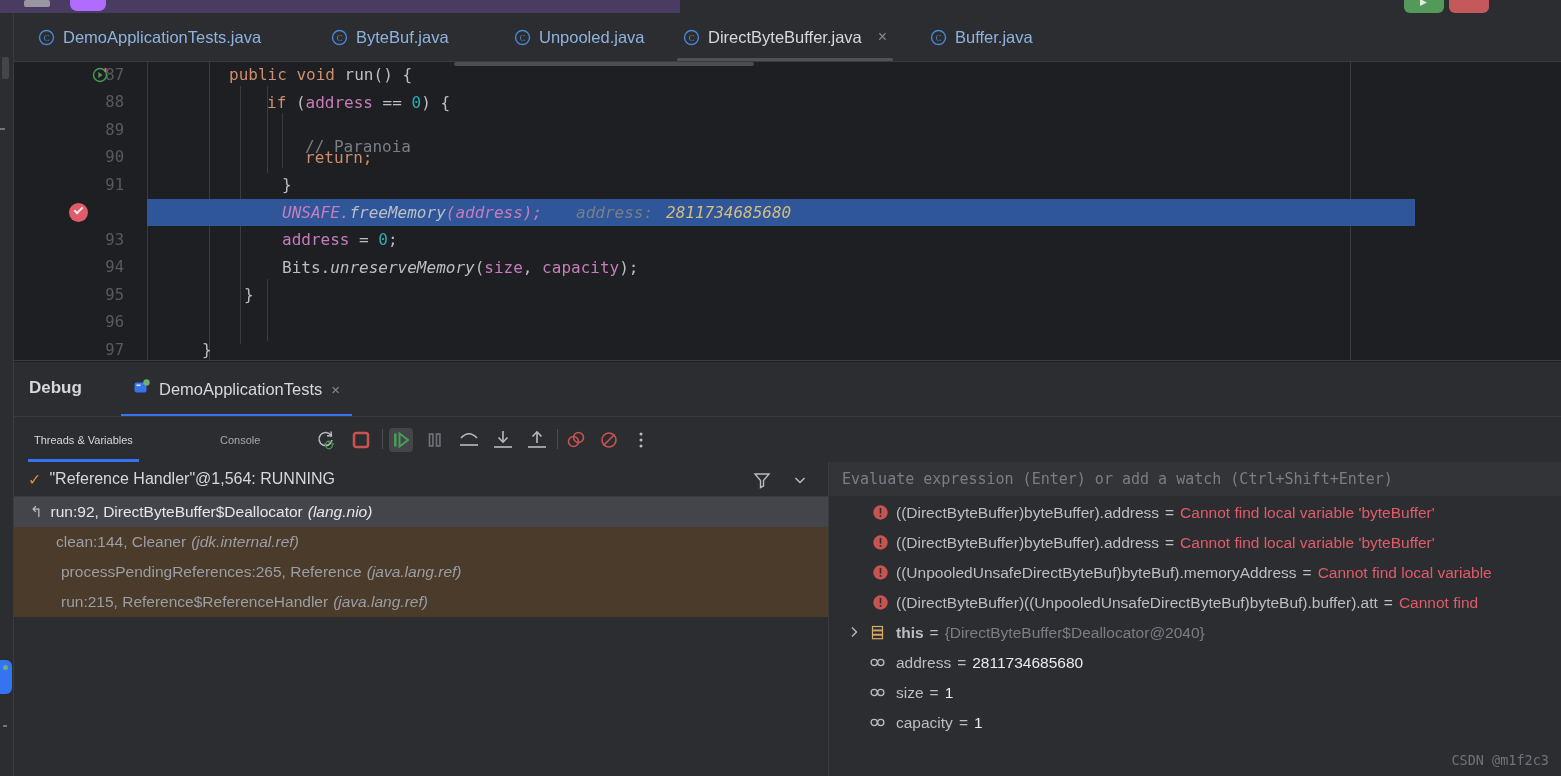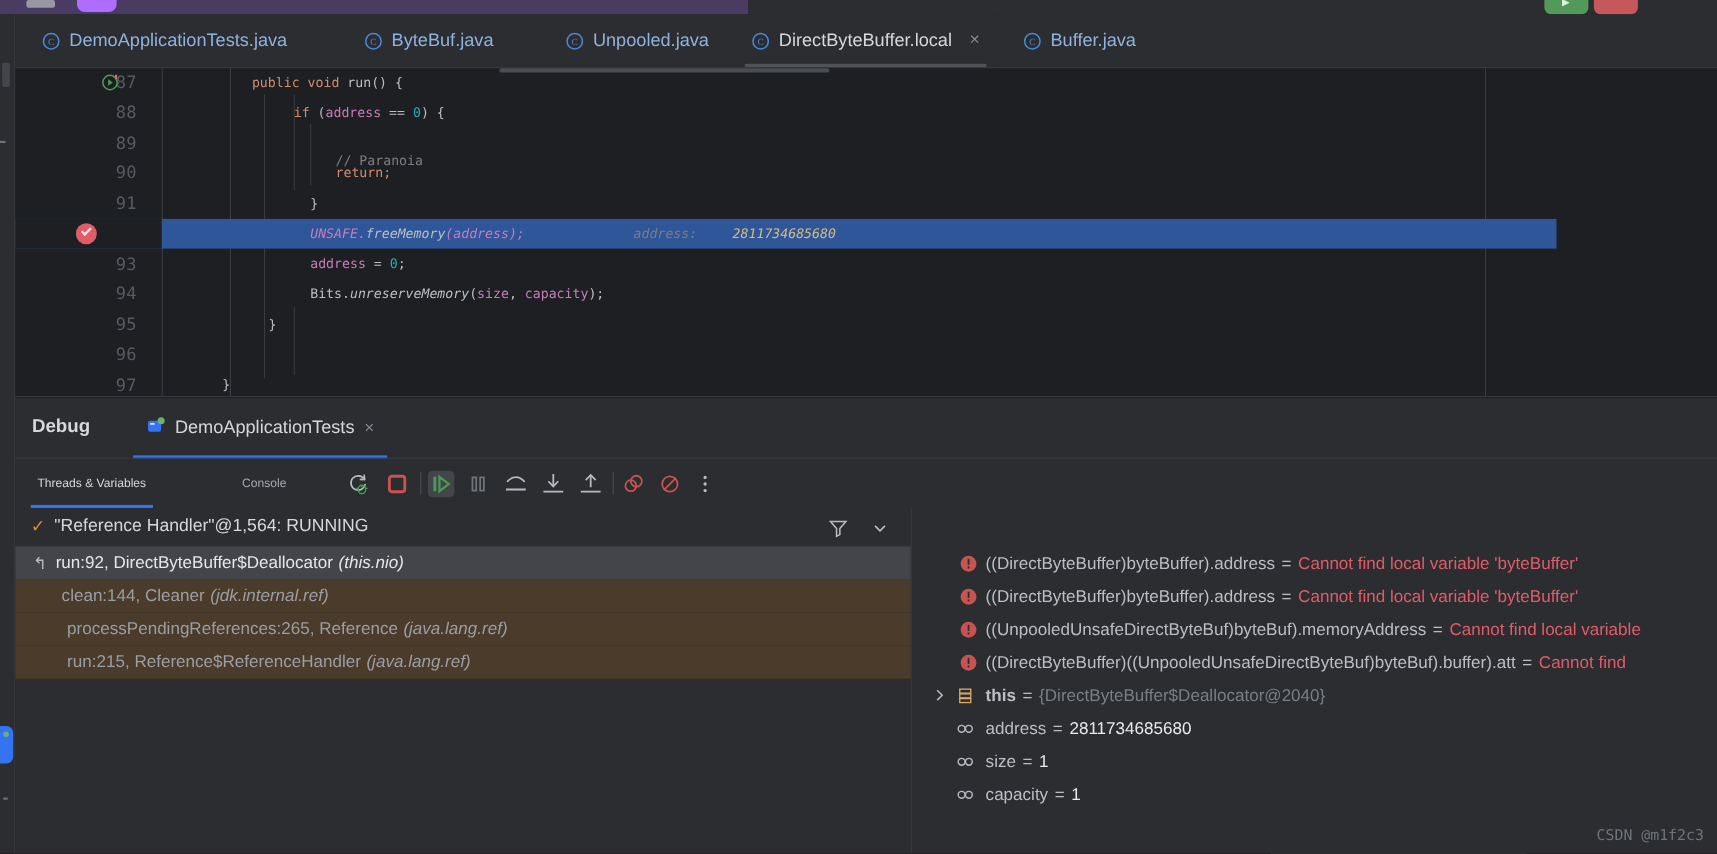"DirectByteBuffer.local" span { text: DirectByteBuffer.local -> DirectByteBuffer.java }
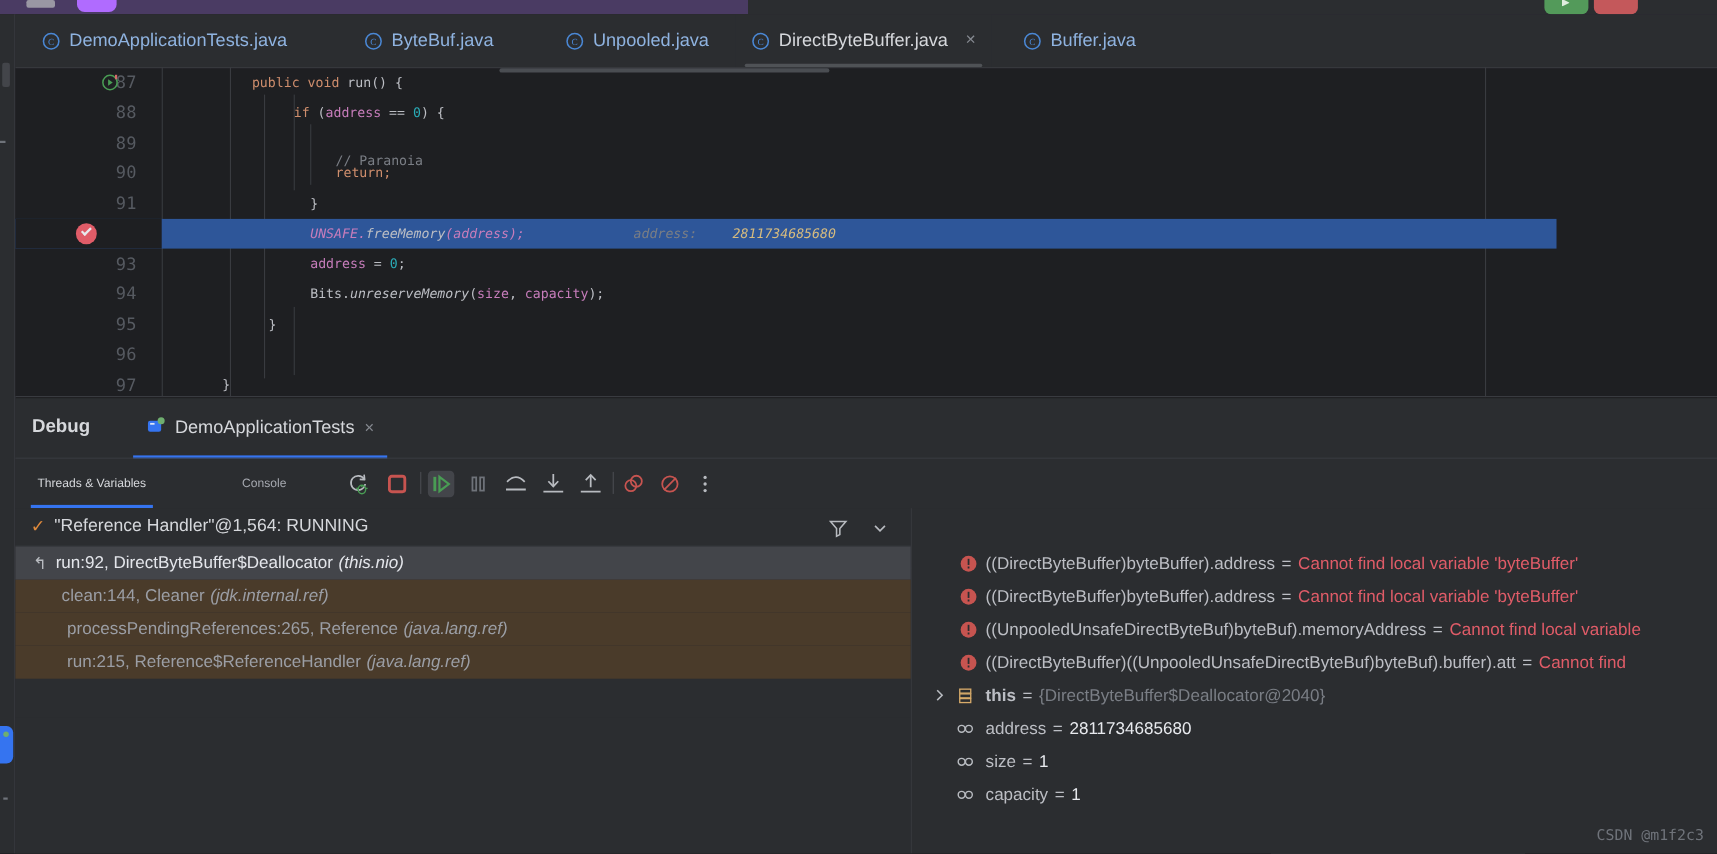"public void run() {" .code { font-size: 12px -> 16px }
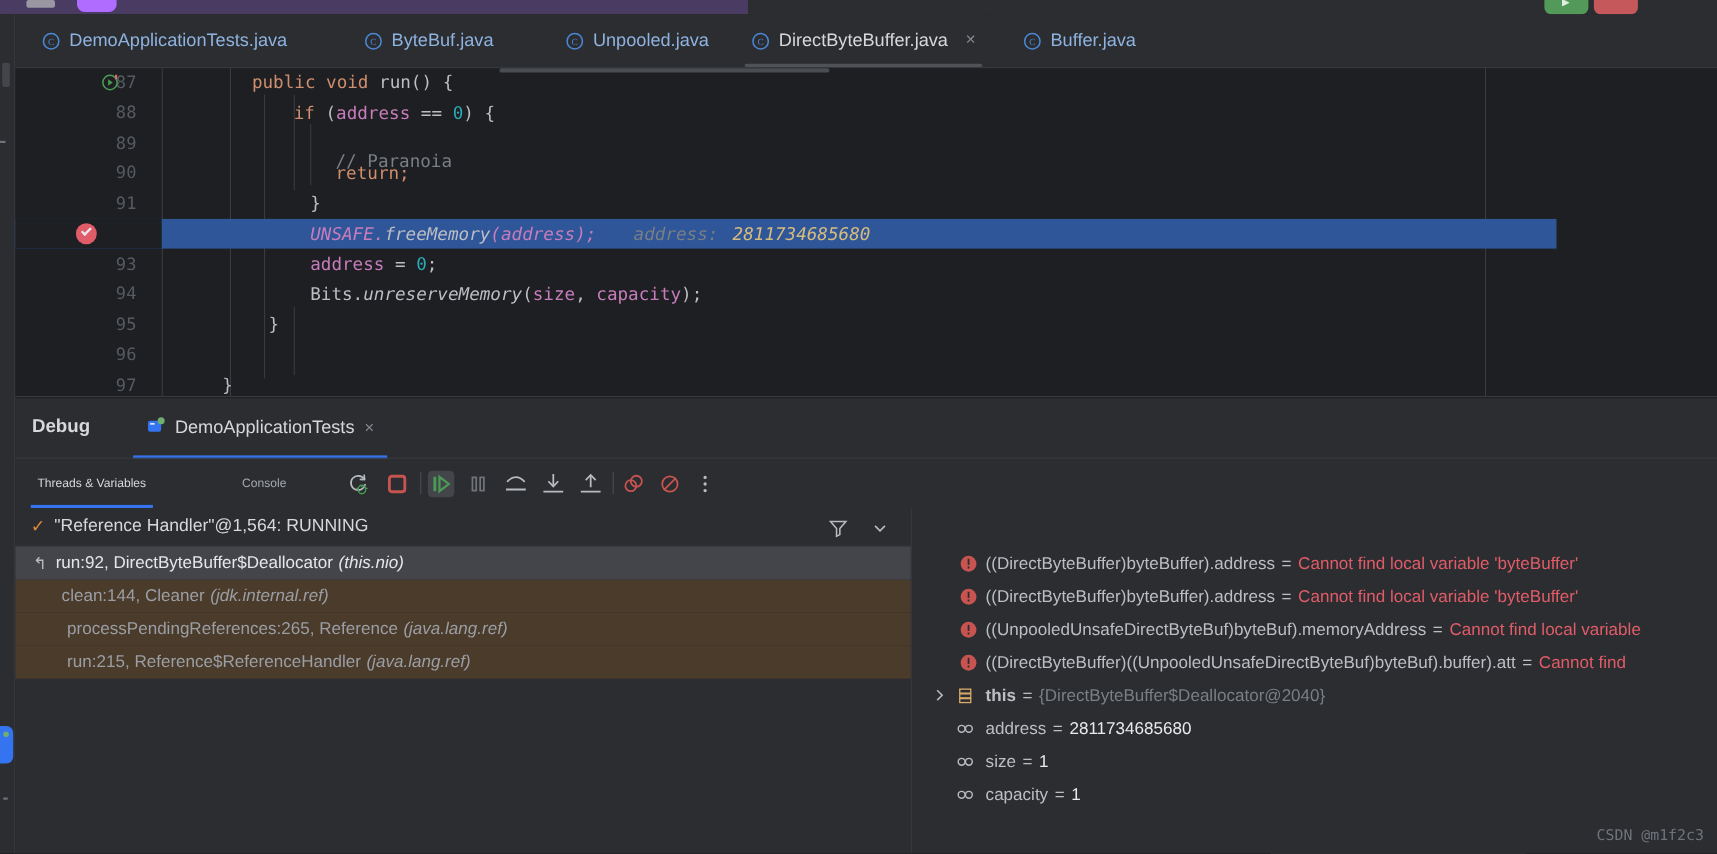"Evaluate expression (Enter) or add" div.evalbar { html: none -> <div> <span>Evaluate expression (Enter) or add a watch (Ctrl+Shift+Enter)</span> </div> }
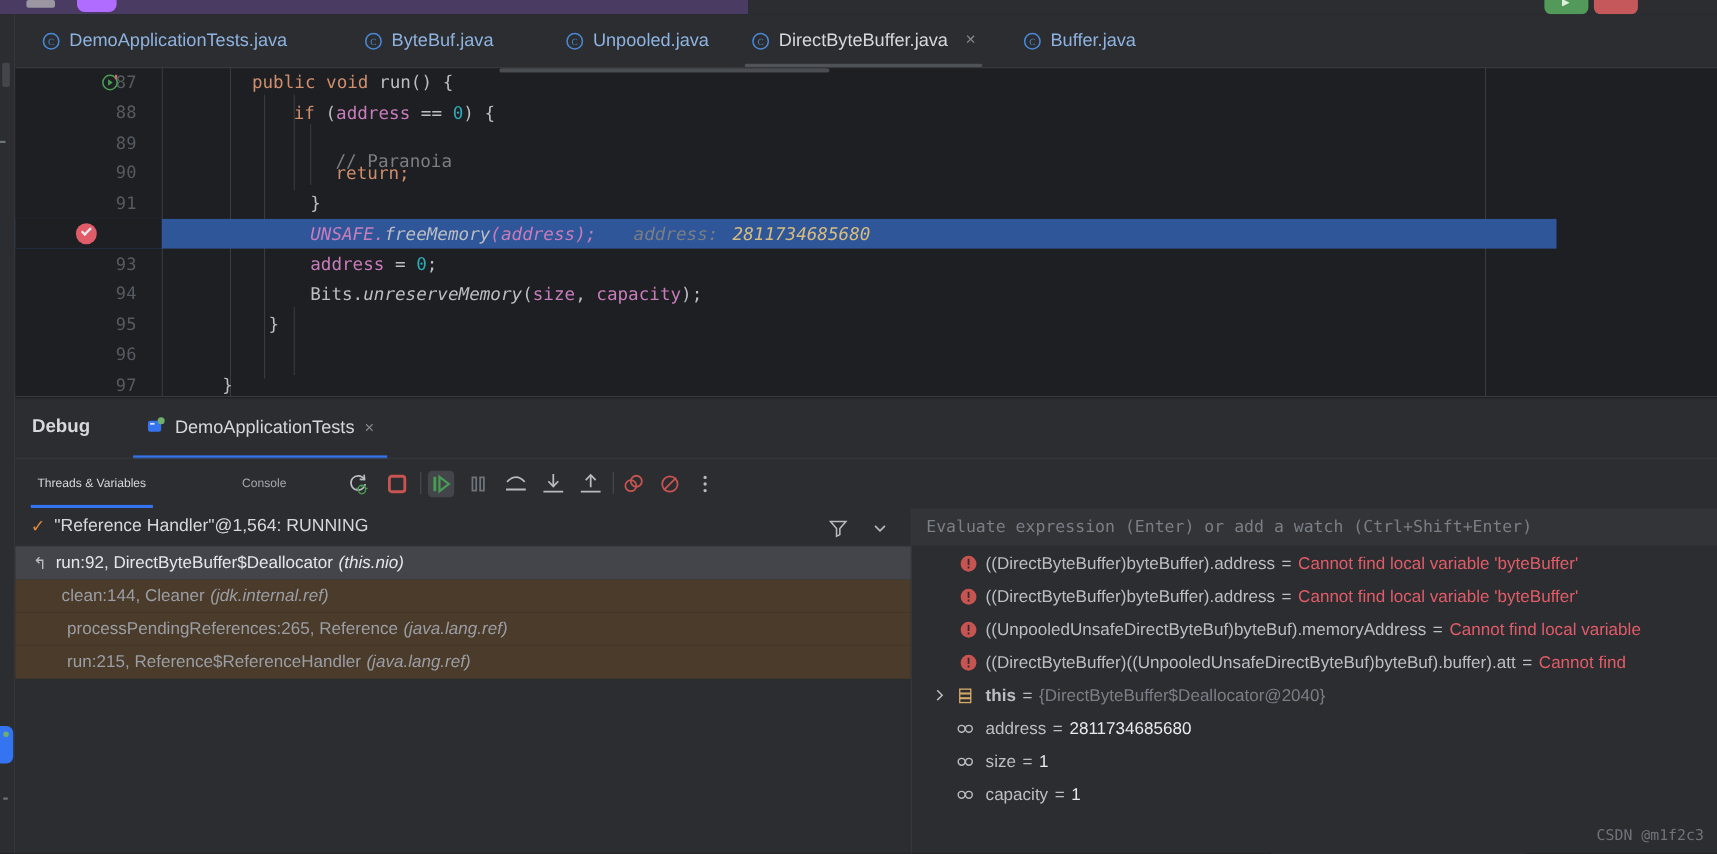"(this.nio)" span.pkg { text: this.nio -> lang.nio }
